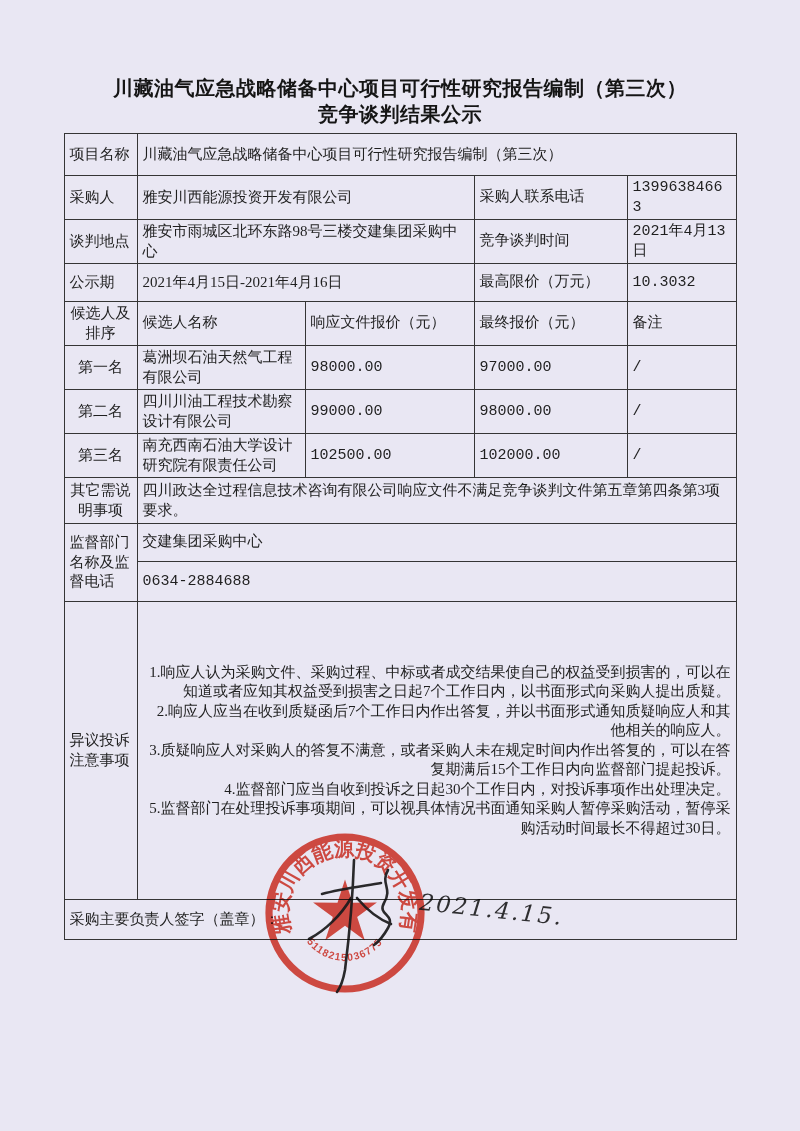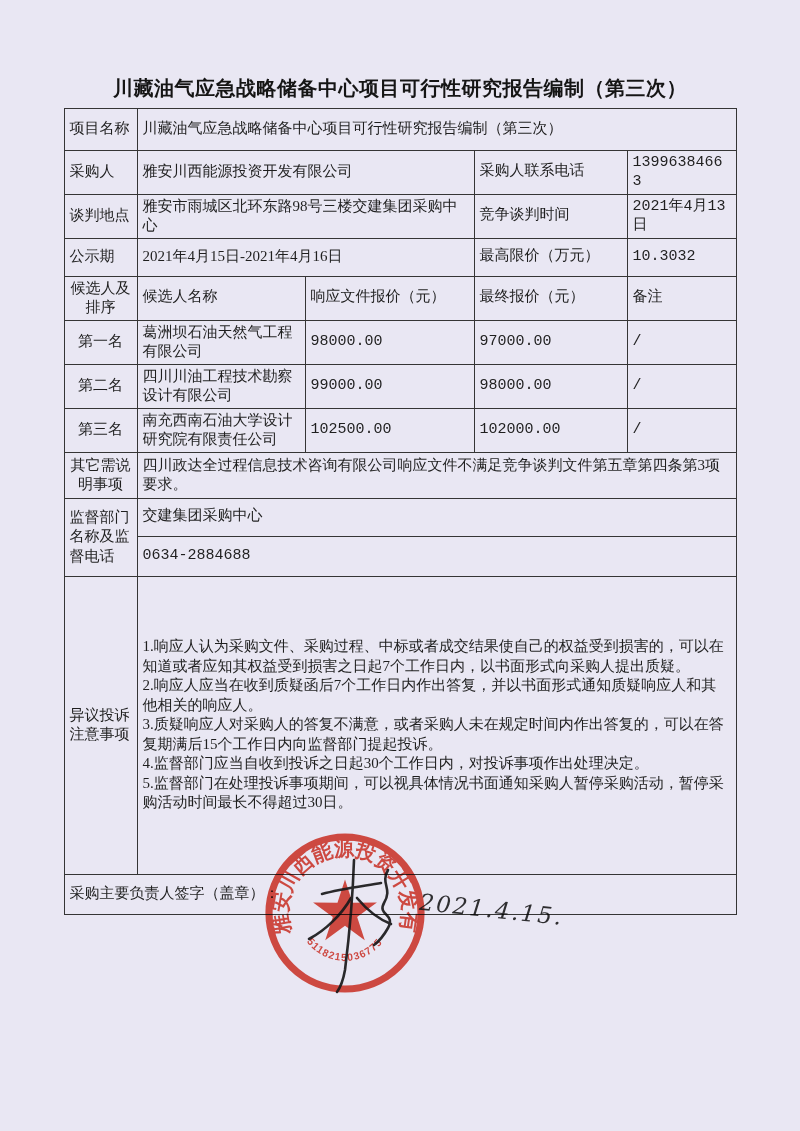"竞争谈判结果公示" div { html: none -> <div>竞争谈判结果公示</div> }
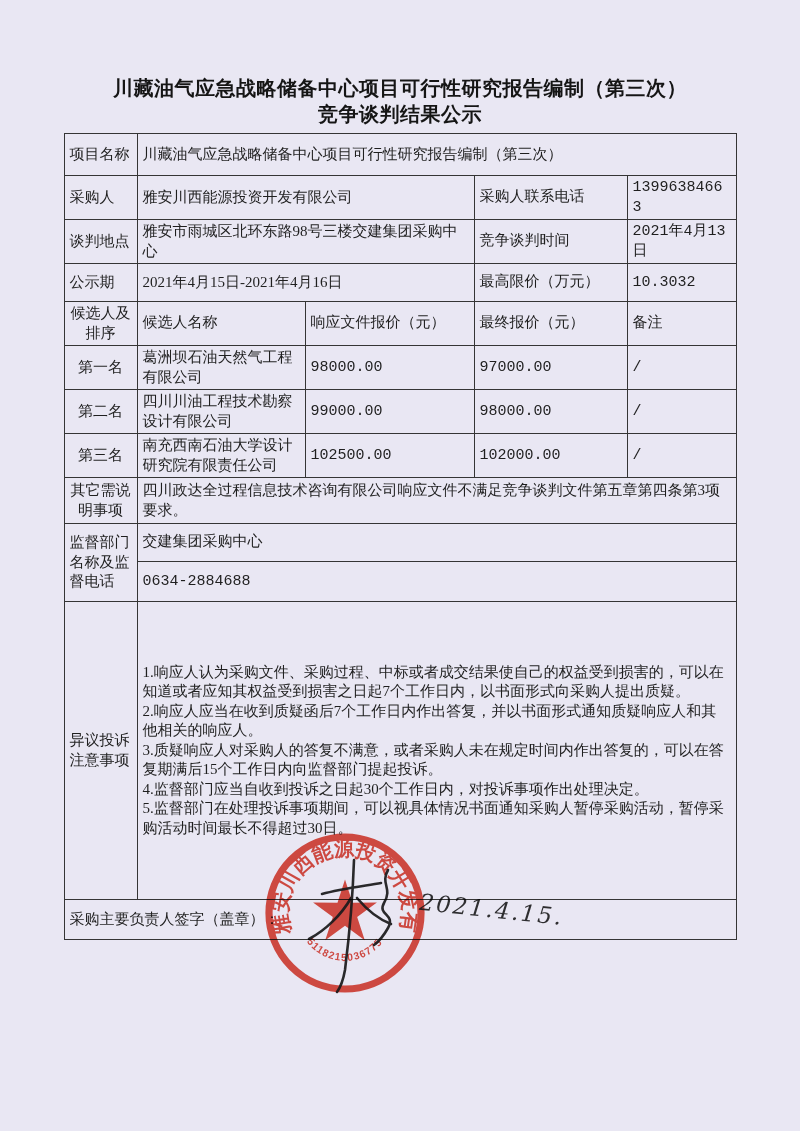"1.响应人认为采购文件、采购过程、中标或者成交结果使自己的权益受到损害的，可以在" td.notes { text-align: none -> right }
